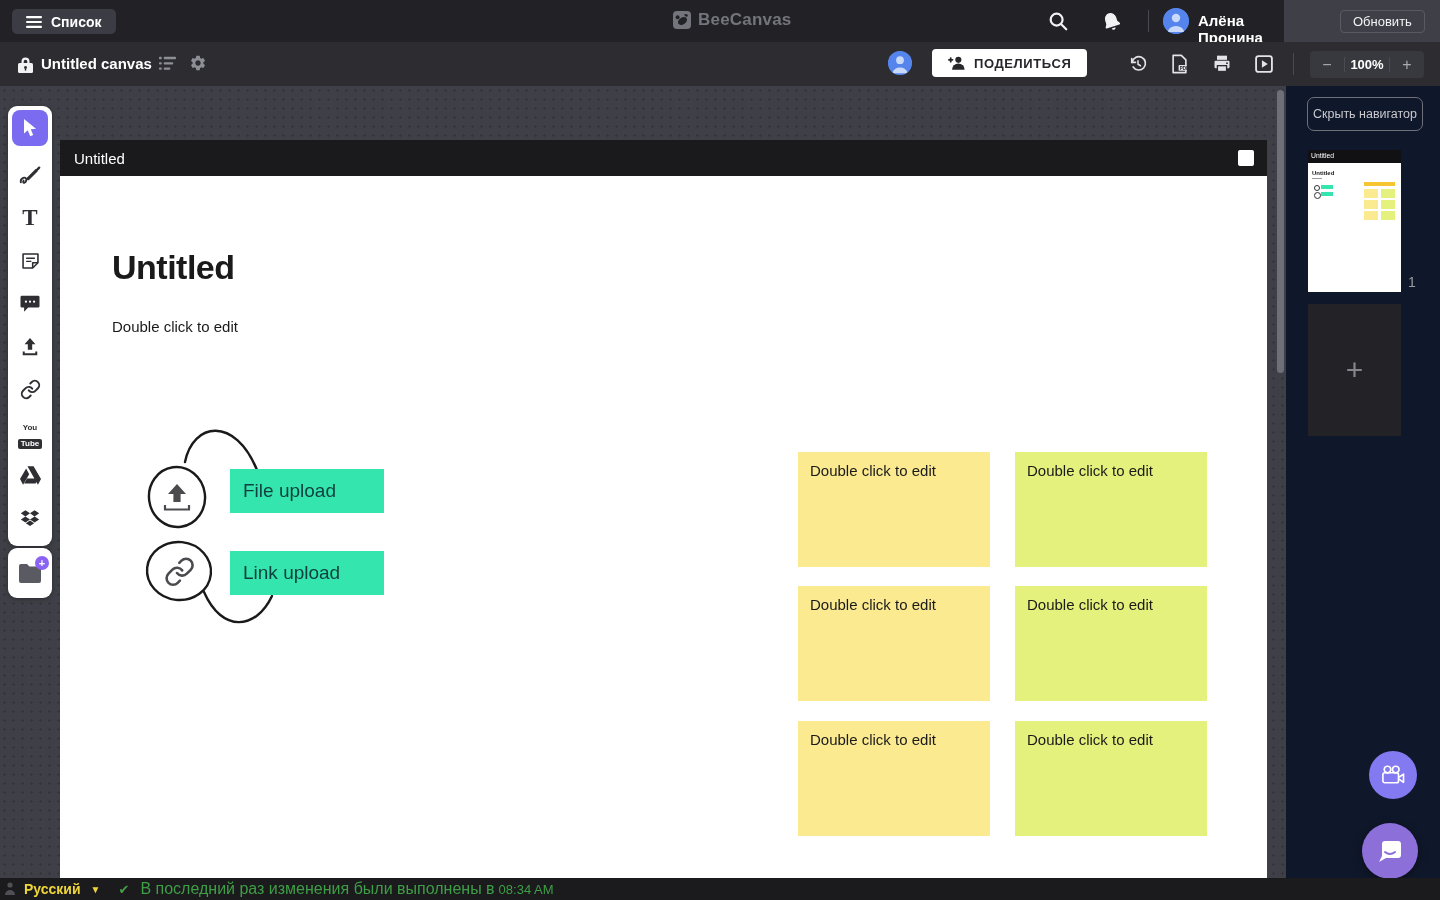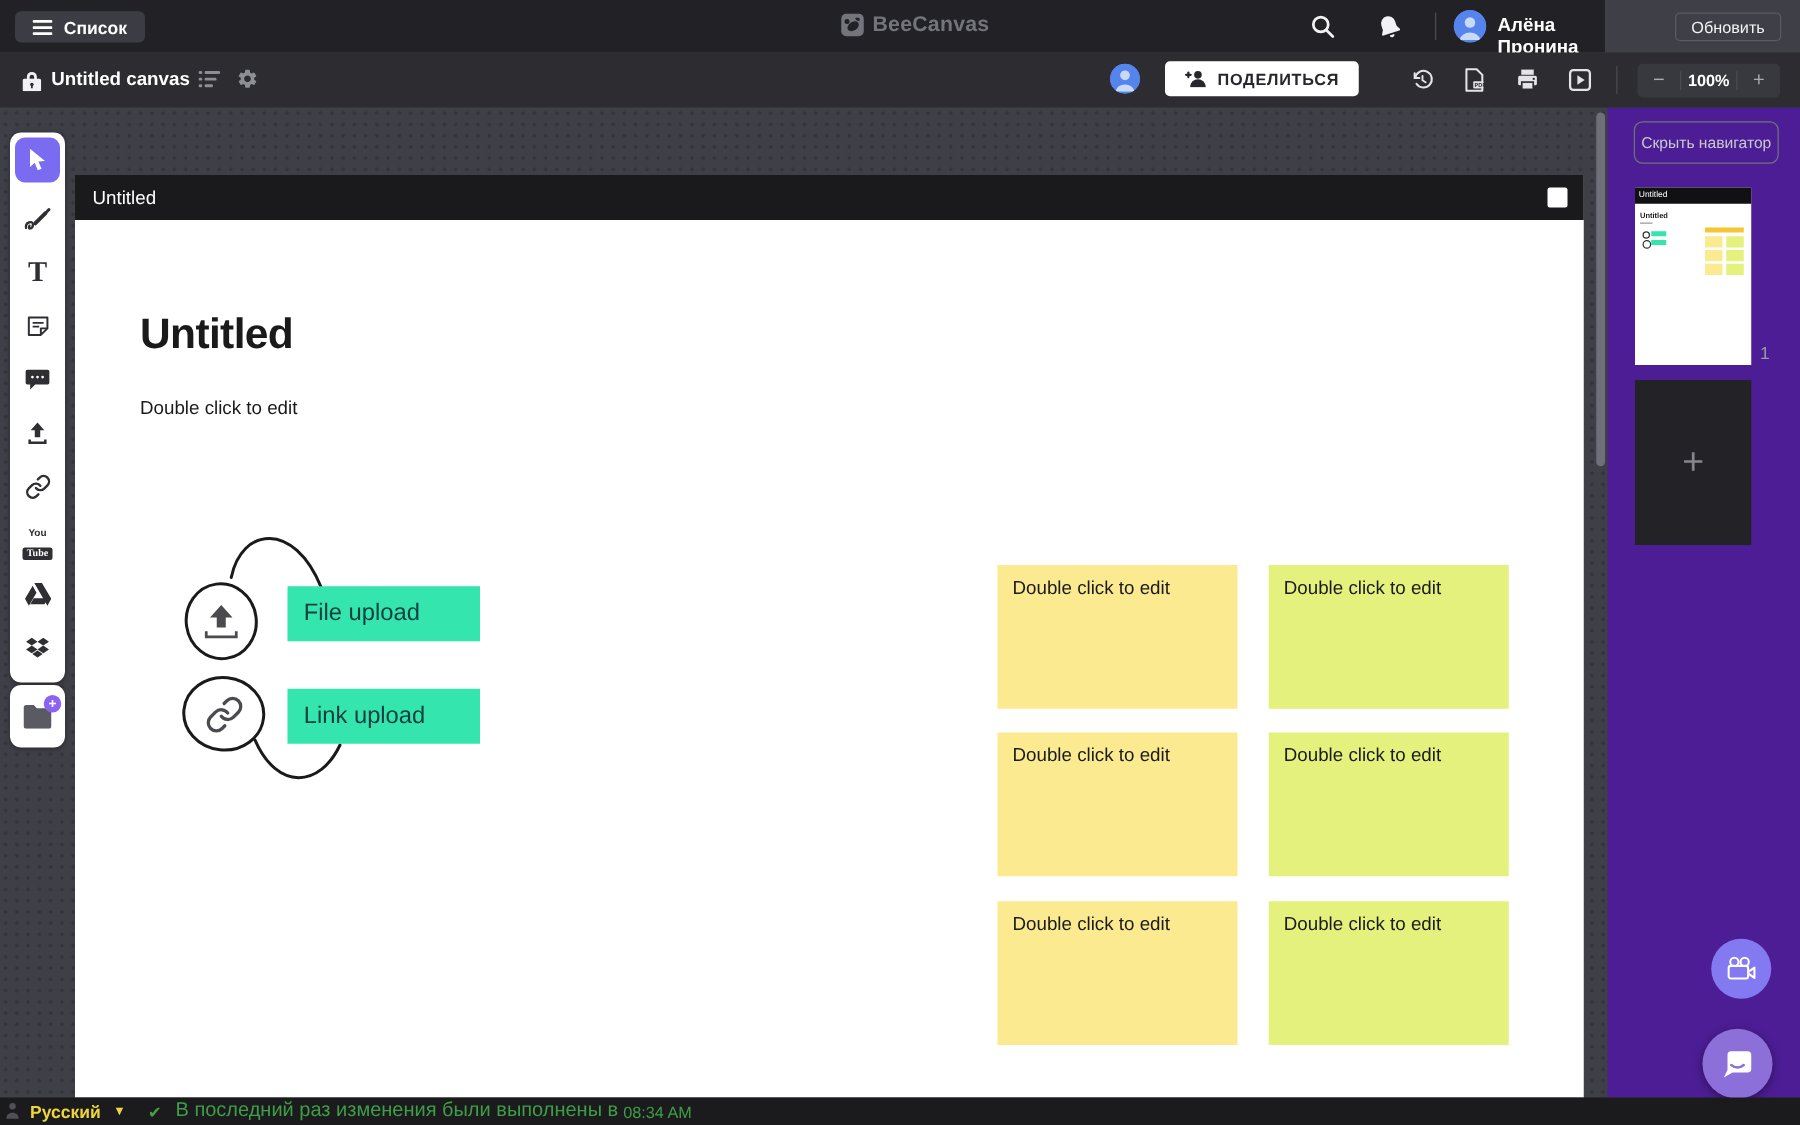"Скрыть навигатор" .nav-panel { background: #4c1d95 -> #0f172a }
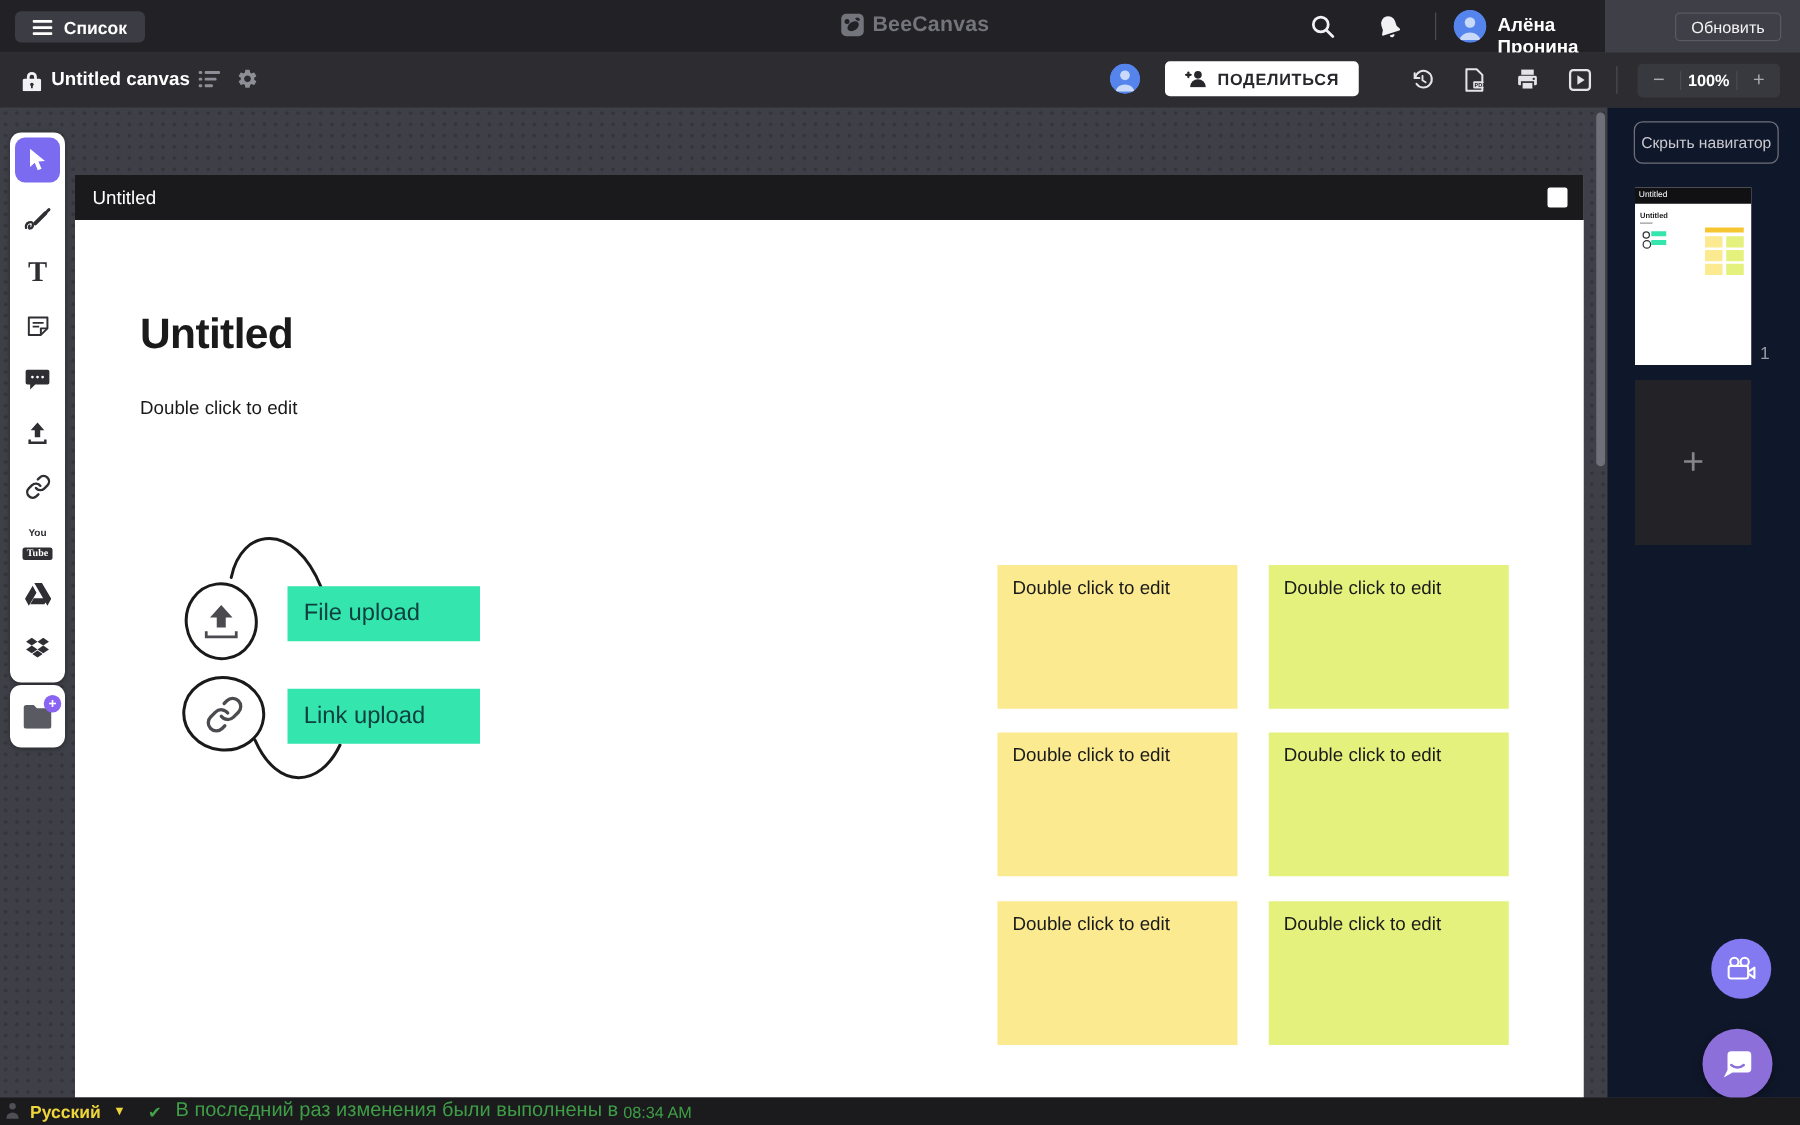"Tube" .yt-bottom { font-family: Liberation Serif, serif -> none }
